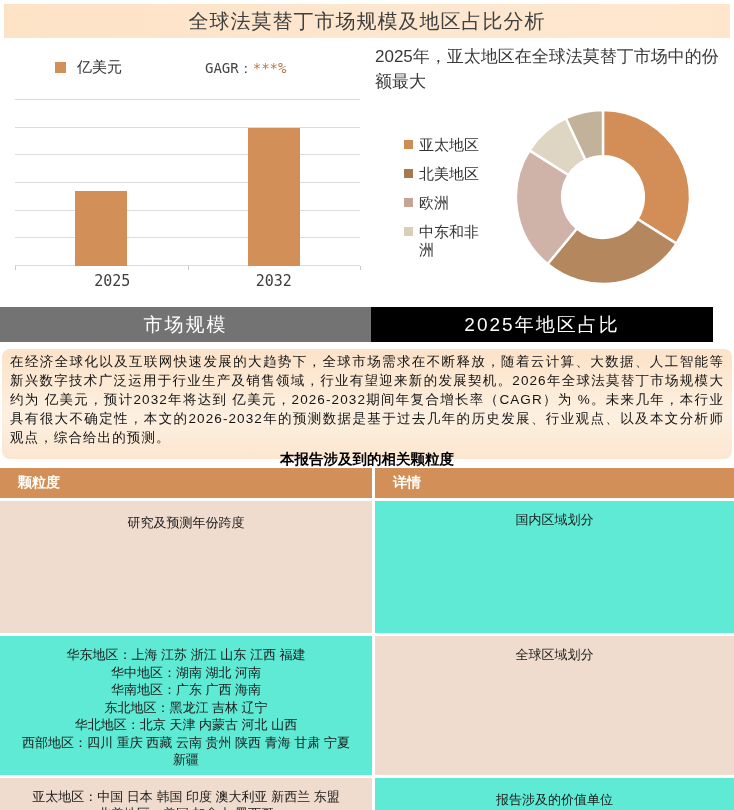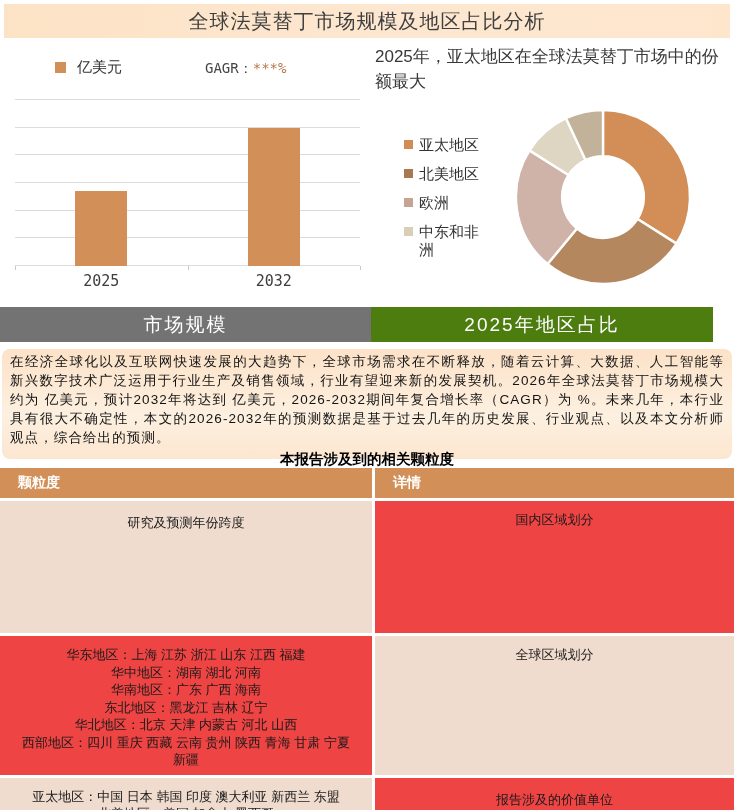"2025" div.x-label { left: 0px -> 11px }
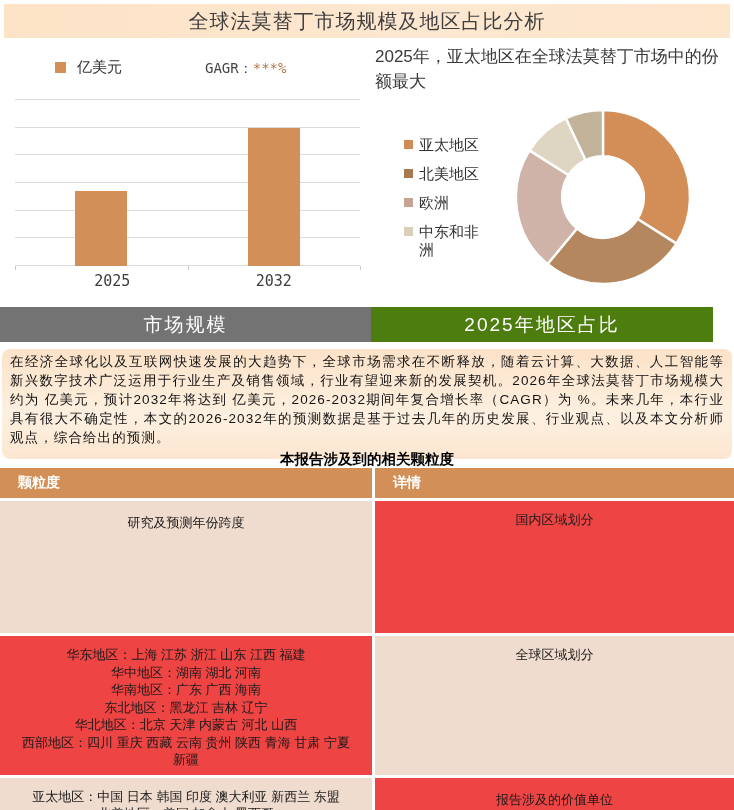"2025年地区占比" .tab-right { background: #4d7c0f -> #000000 }
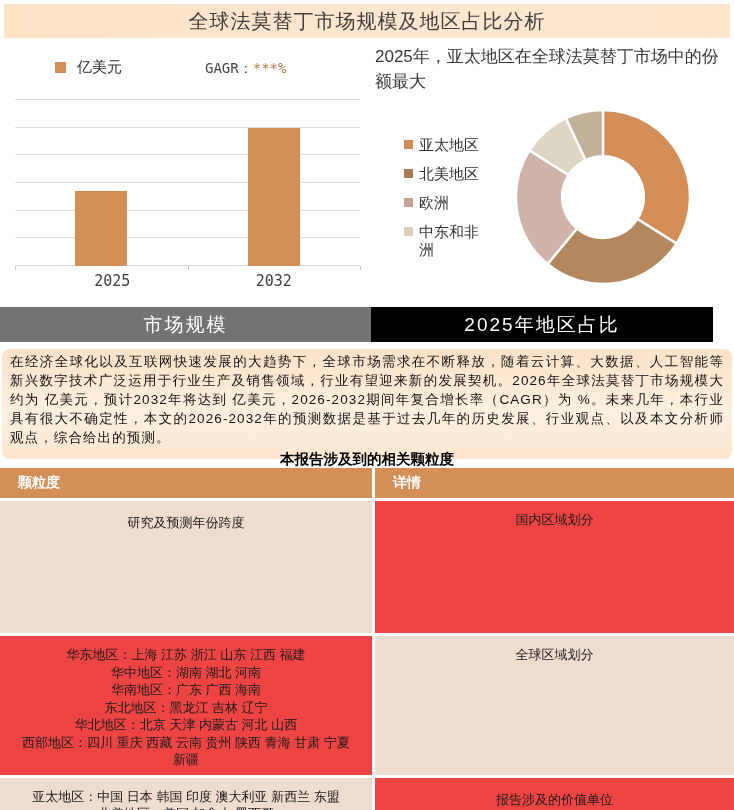"国内区域划分" .t-light { background: #ef4444 -> #5eead4 }
